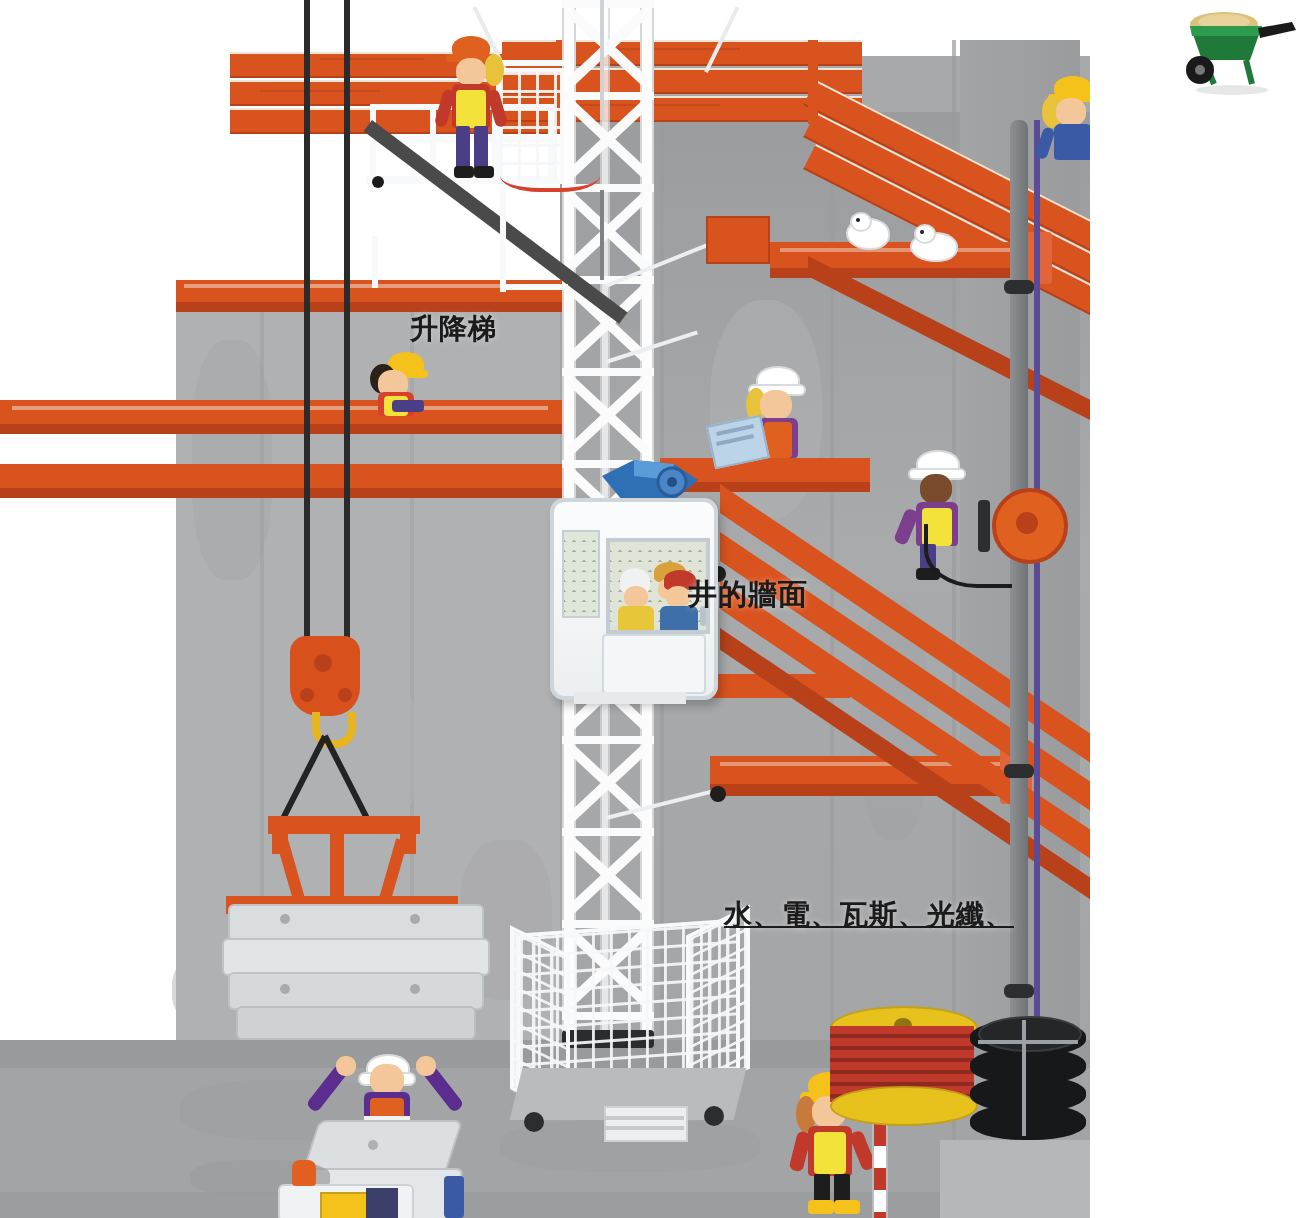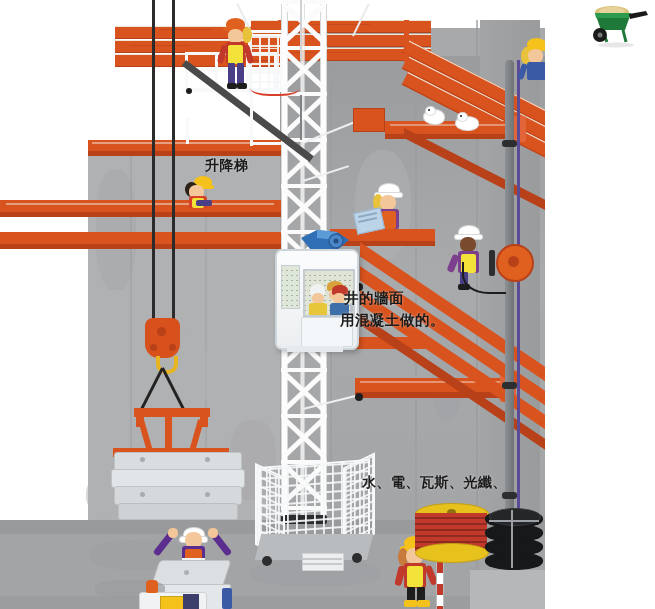"用混凝土做的。" div.label { html: <div>用混凝土做的。</div> -> none }
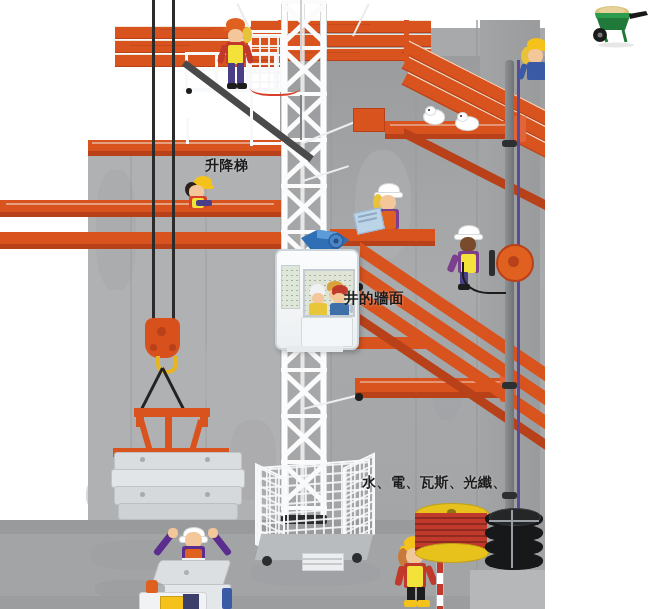"水、電、瓦斯、光纖、" div.label { text-decoration: none -> underline; top: 472px -> 448px }
